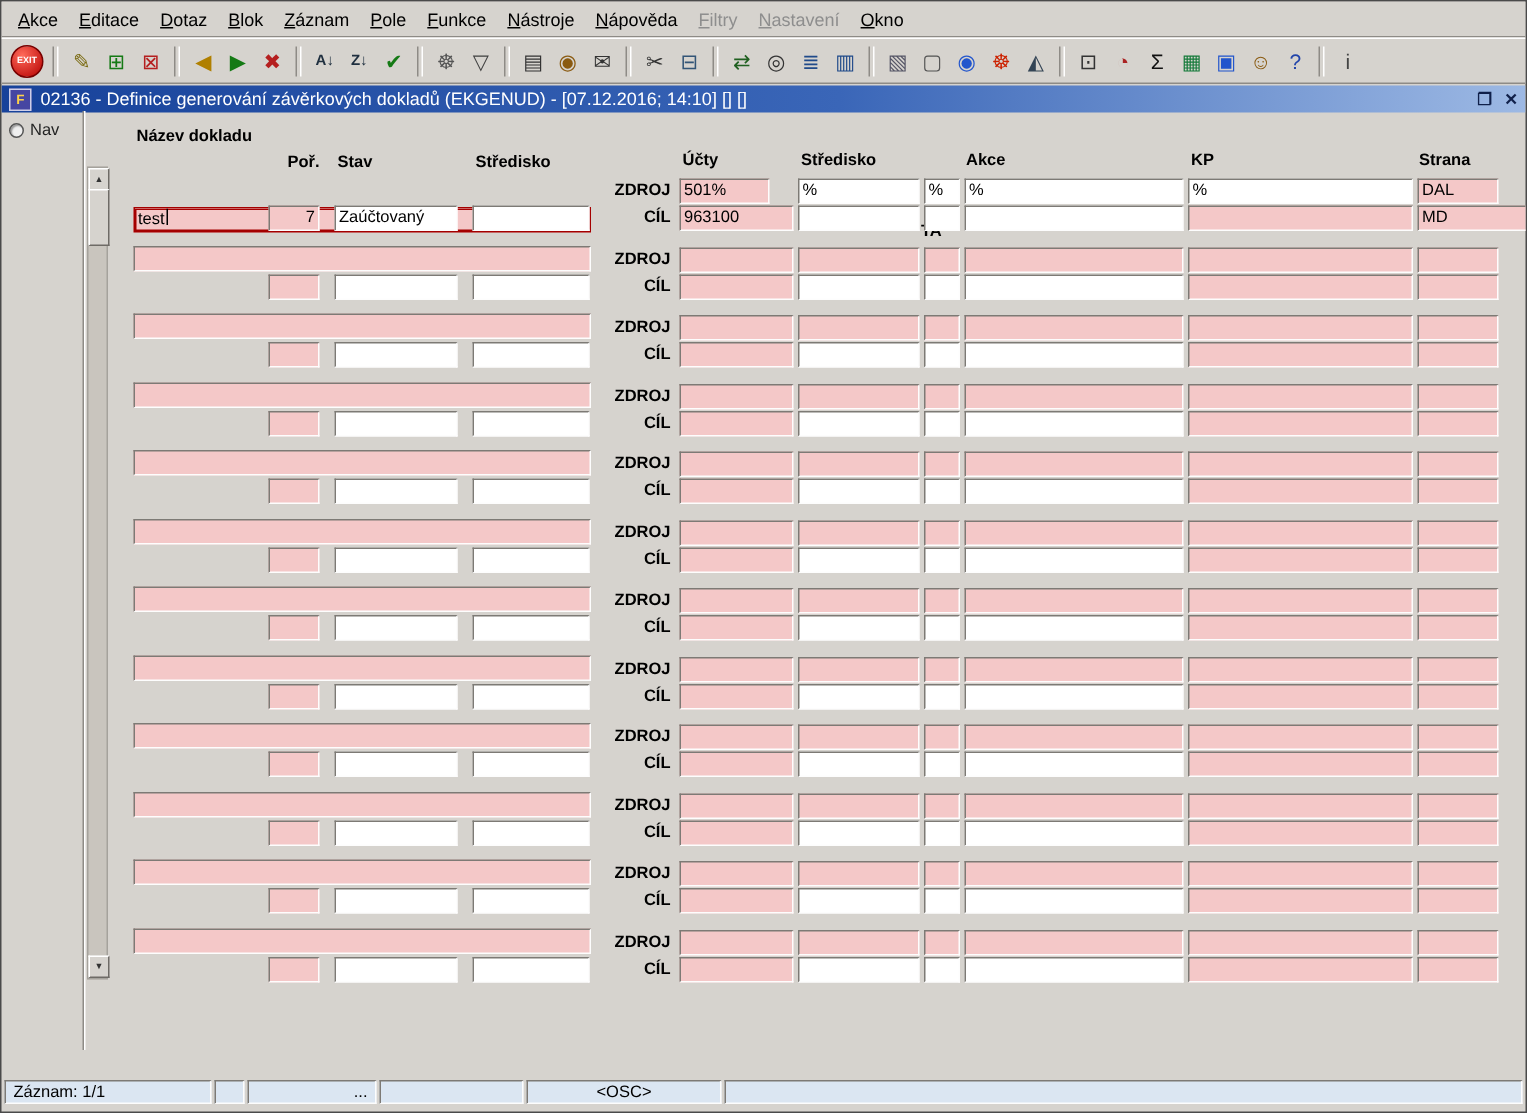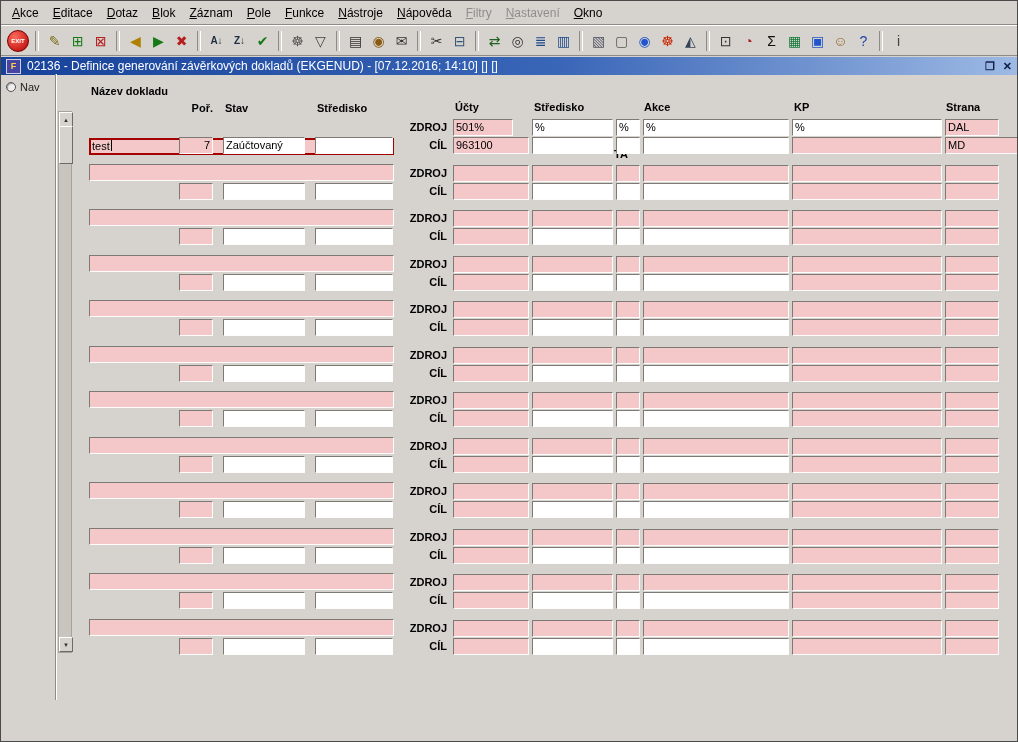"Záznam: 1/1" div.recordbar { html: none -> <div> <div>Záznam: 1/1</div> <div></div> <div>...</div> <div></div> <div>&lt;OSC&gt;</div> <div></div> </div> }
